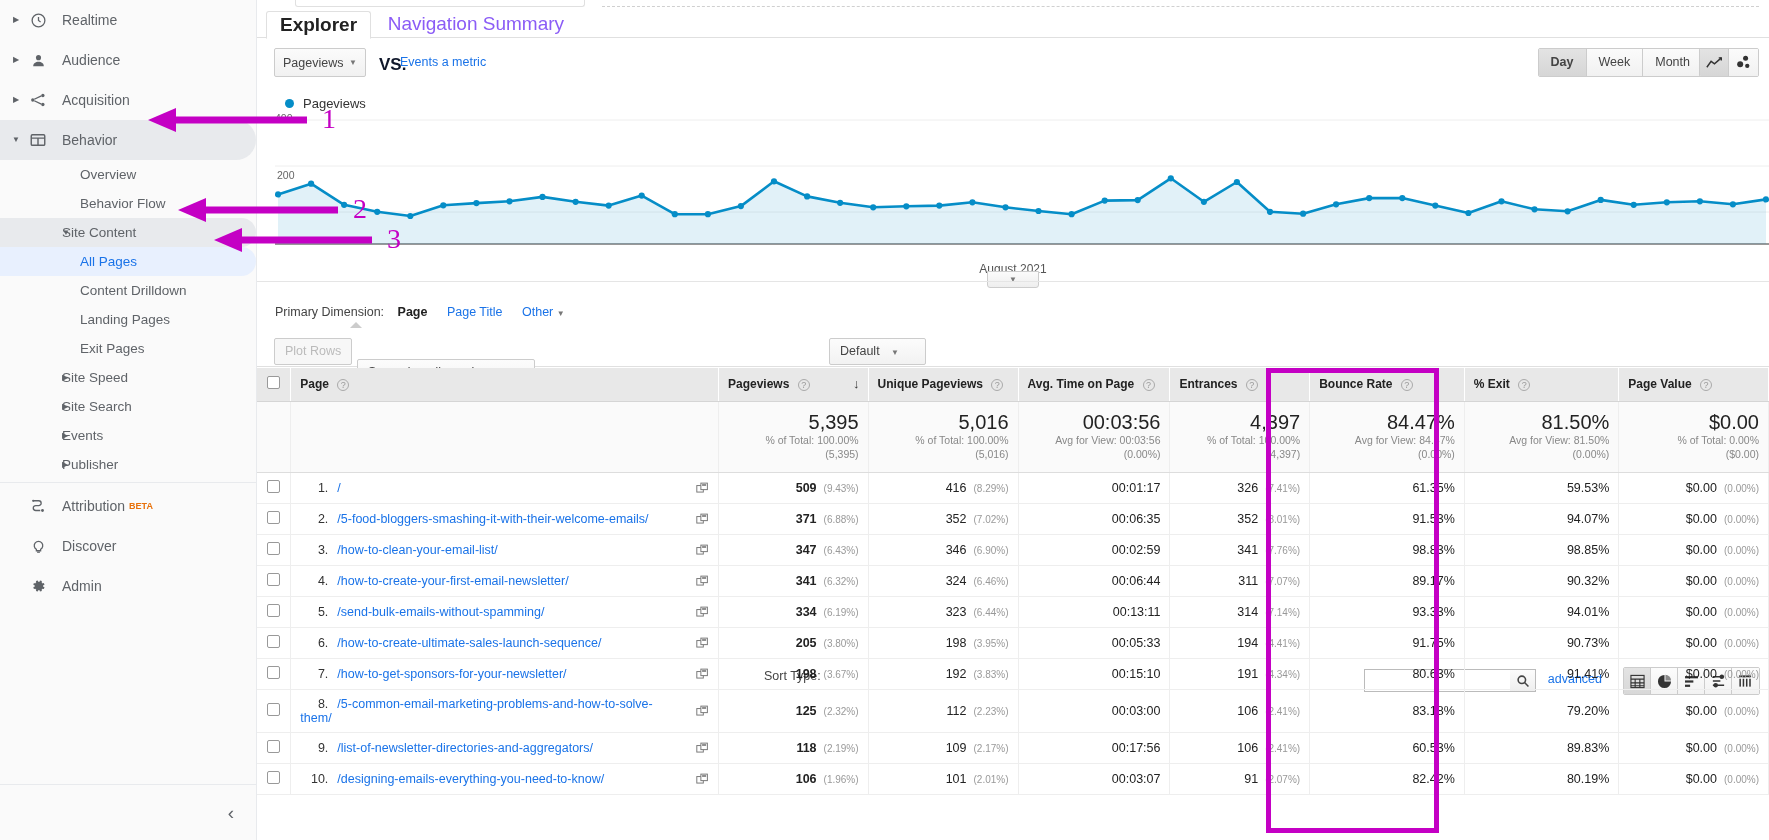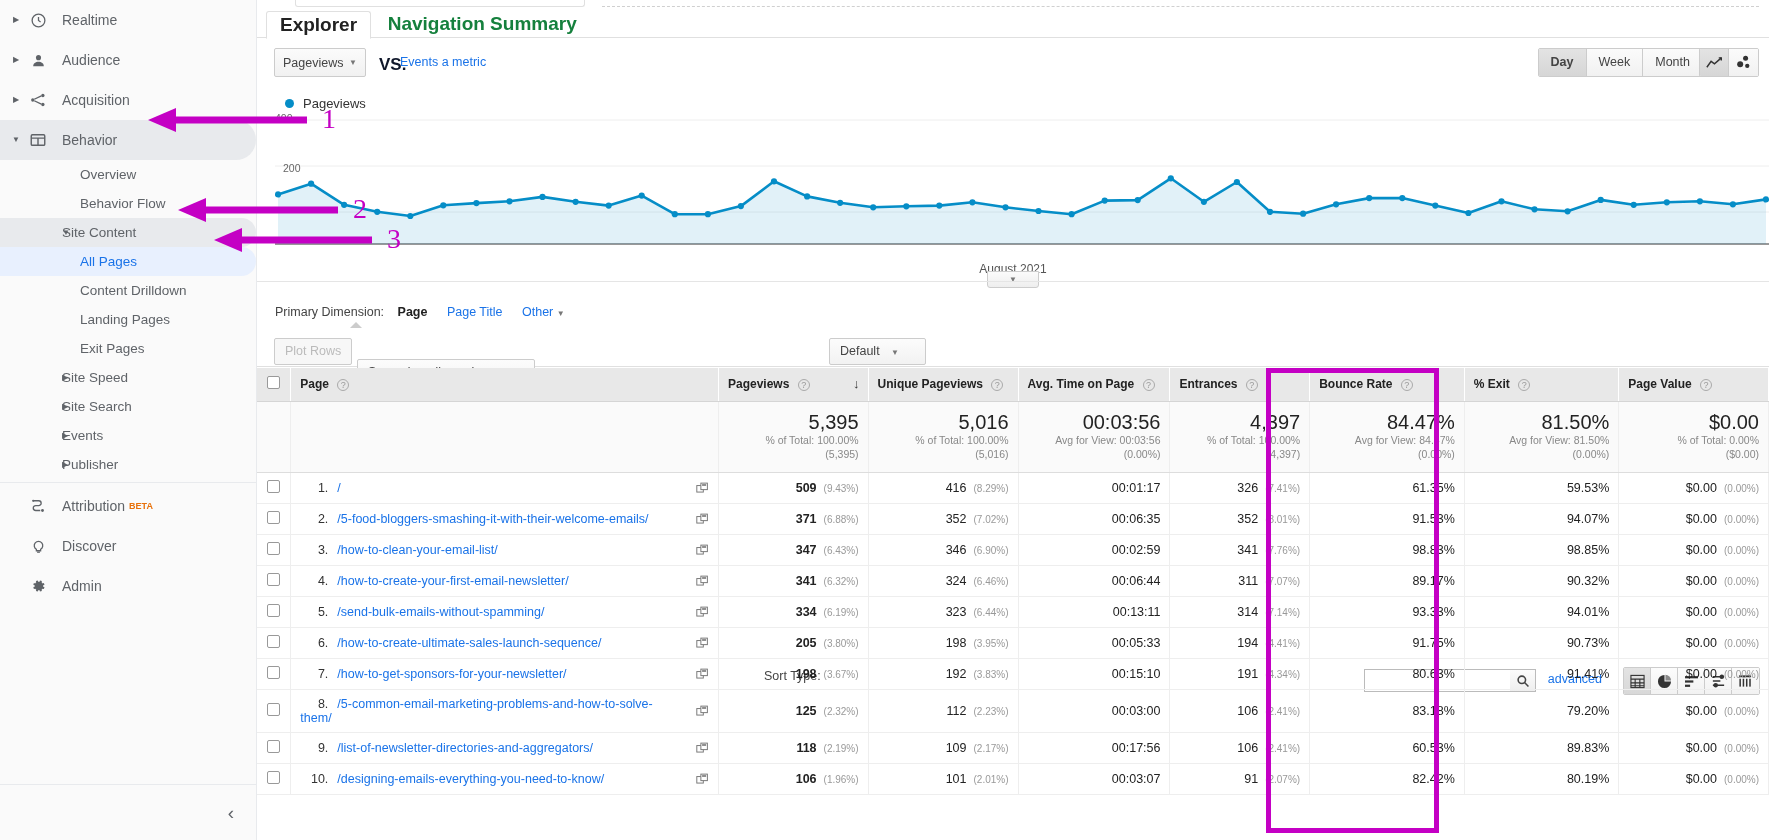"Navigation Summary" .tab.link { color: #15803d -> #8b5cf6; font-weight: bold -> normal }
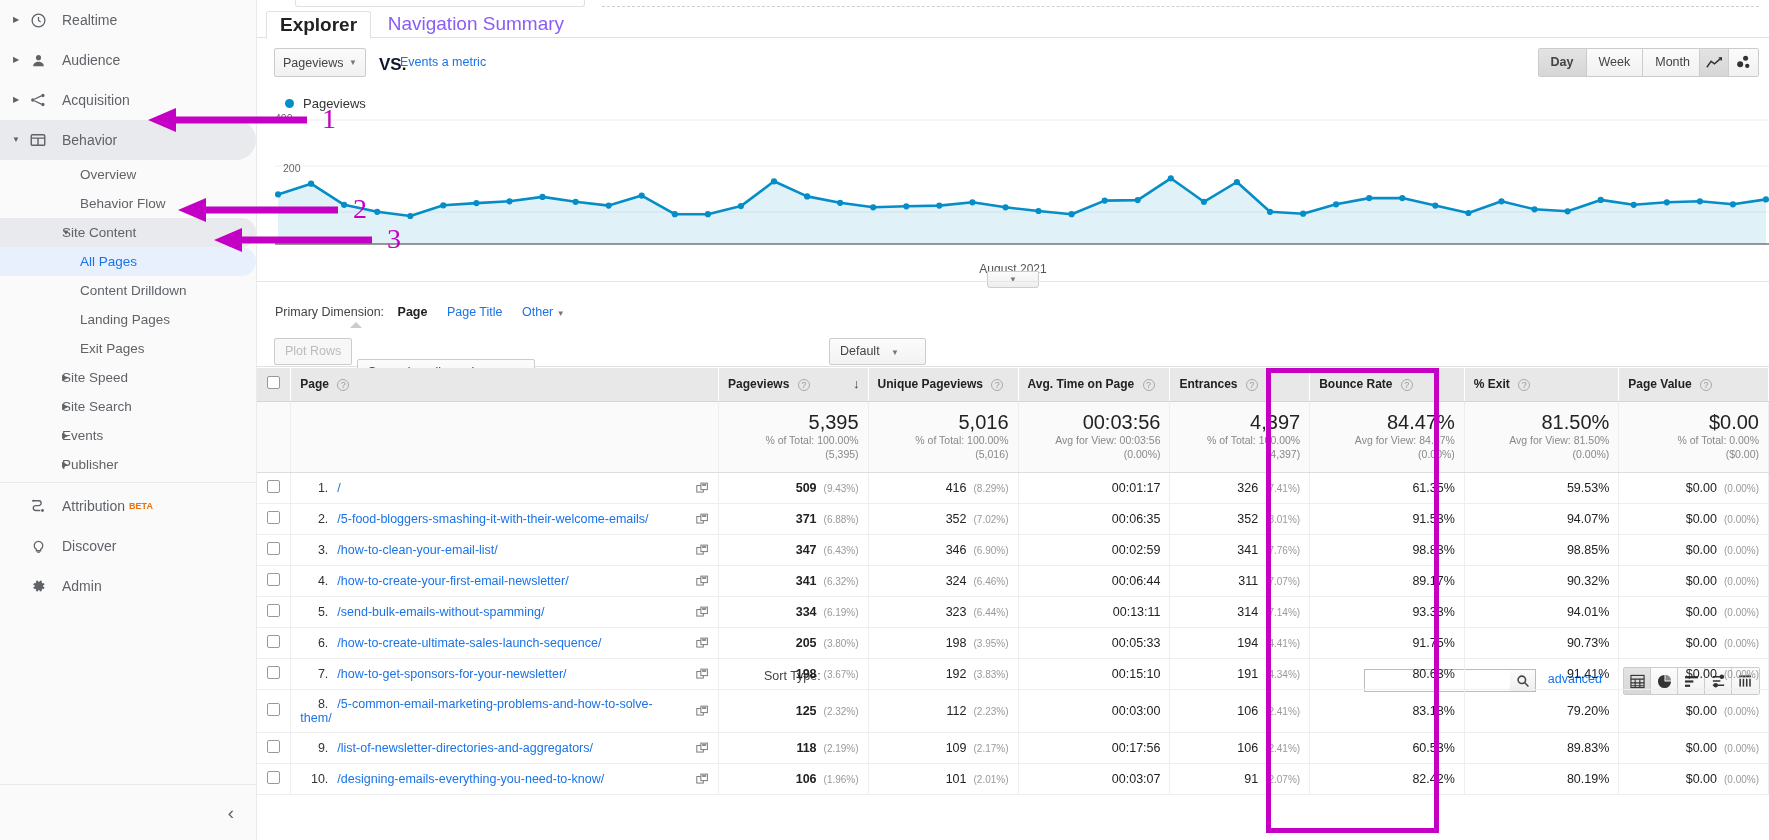"200" span.axis-label { margin-left: 6px -> none; top: 44px -> 51px }
